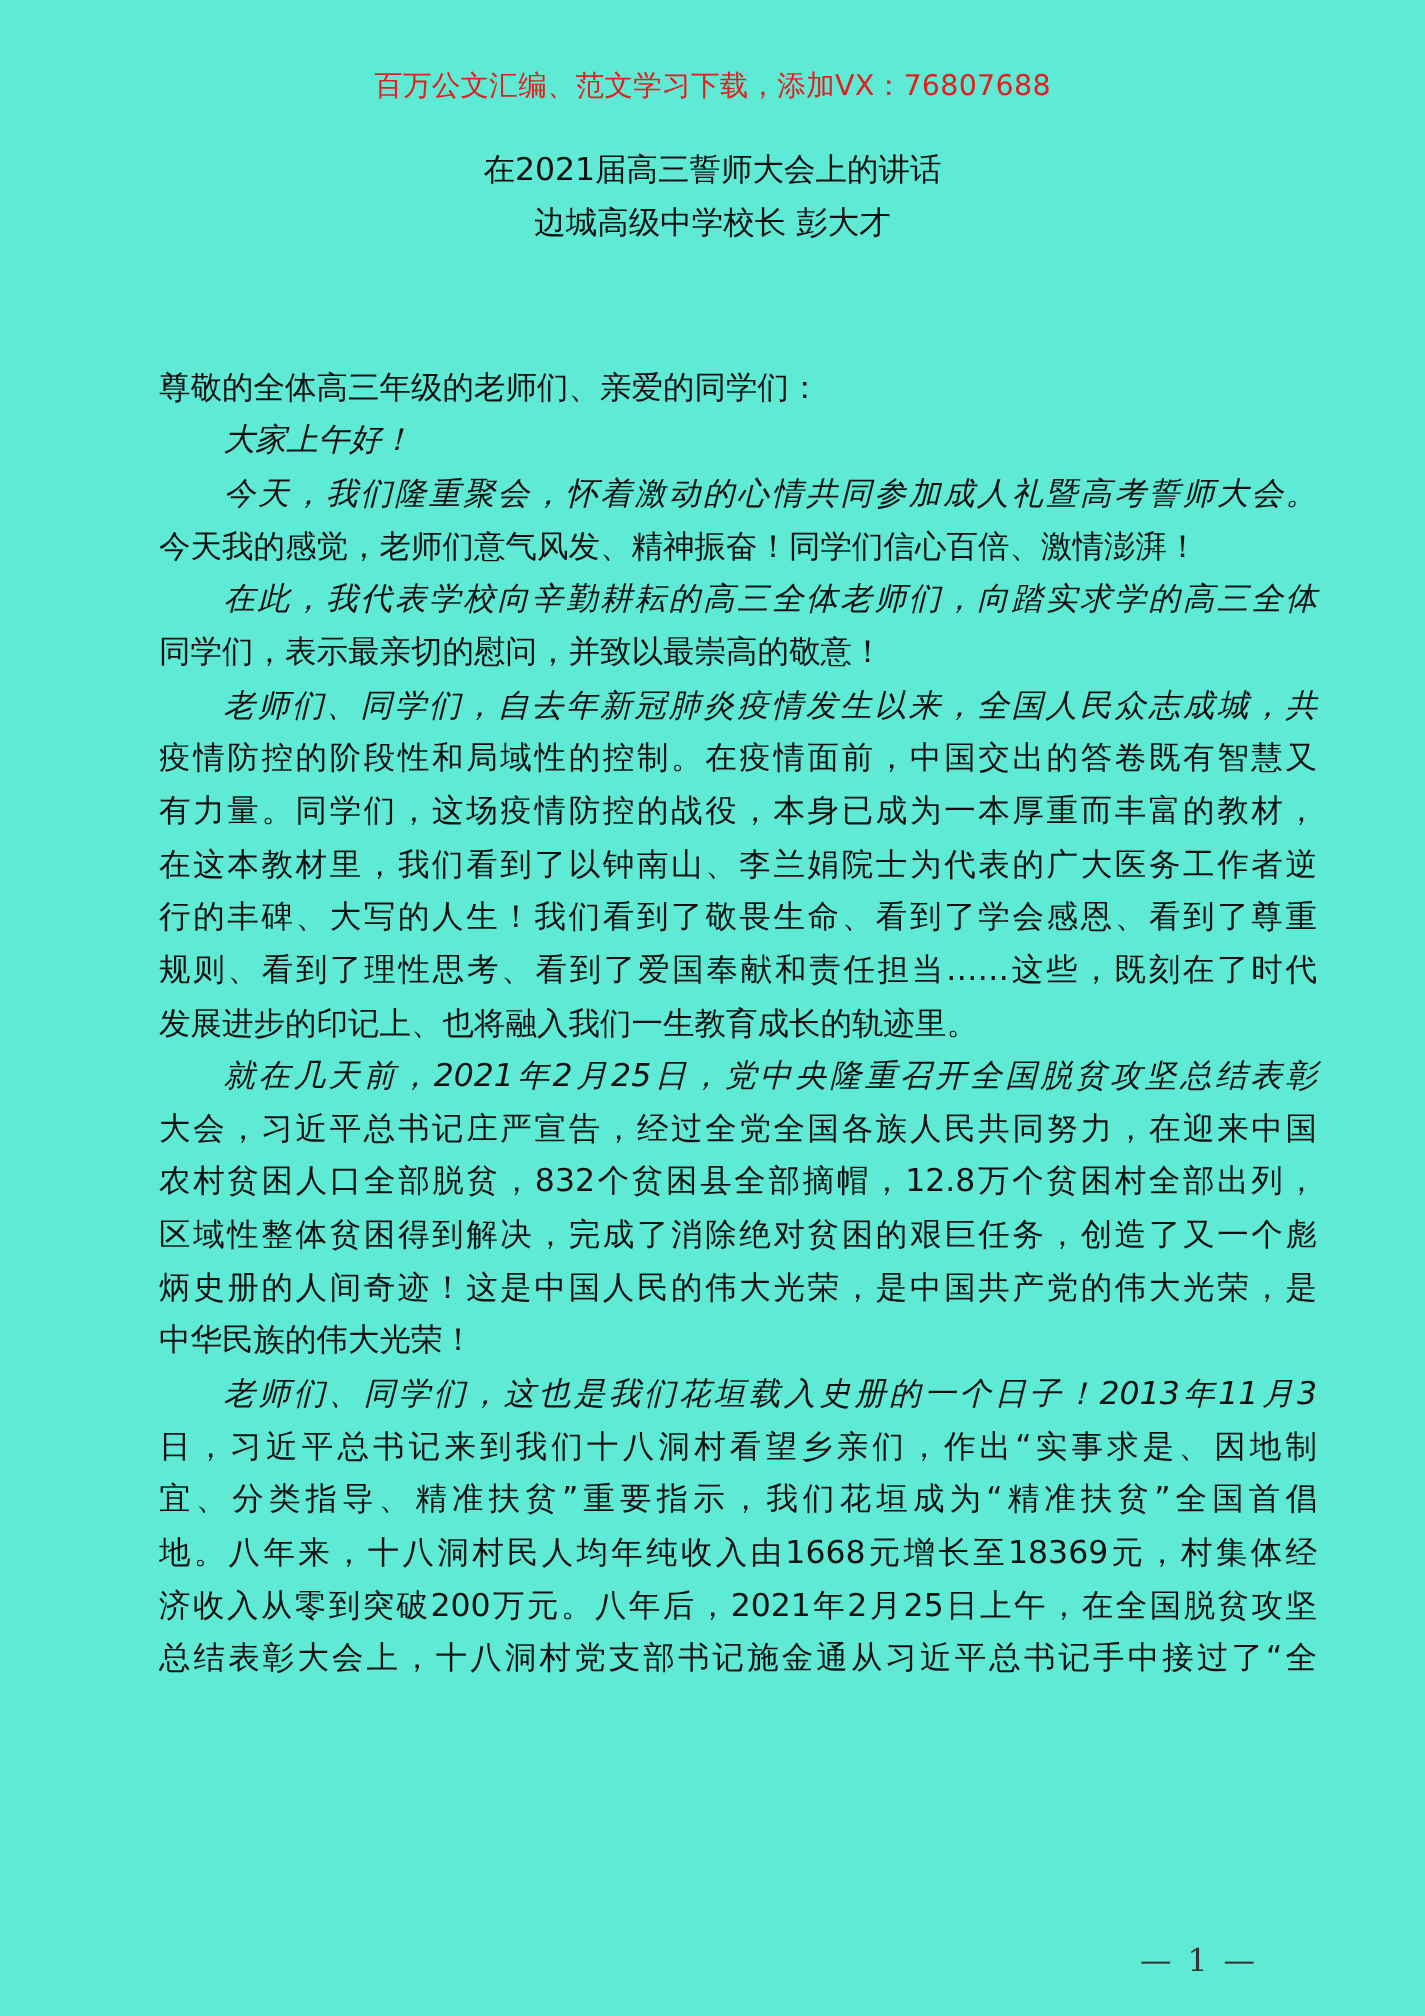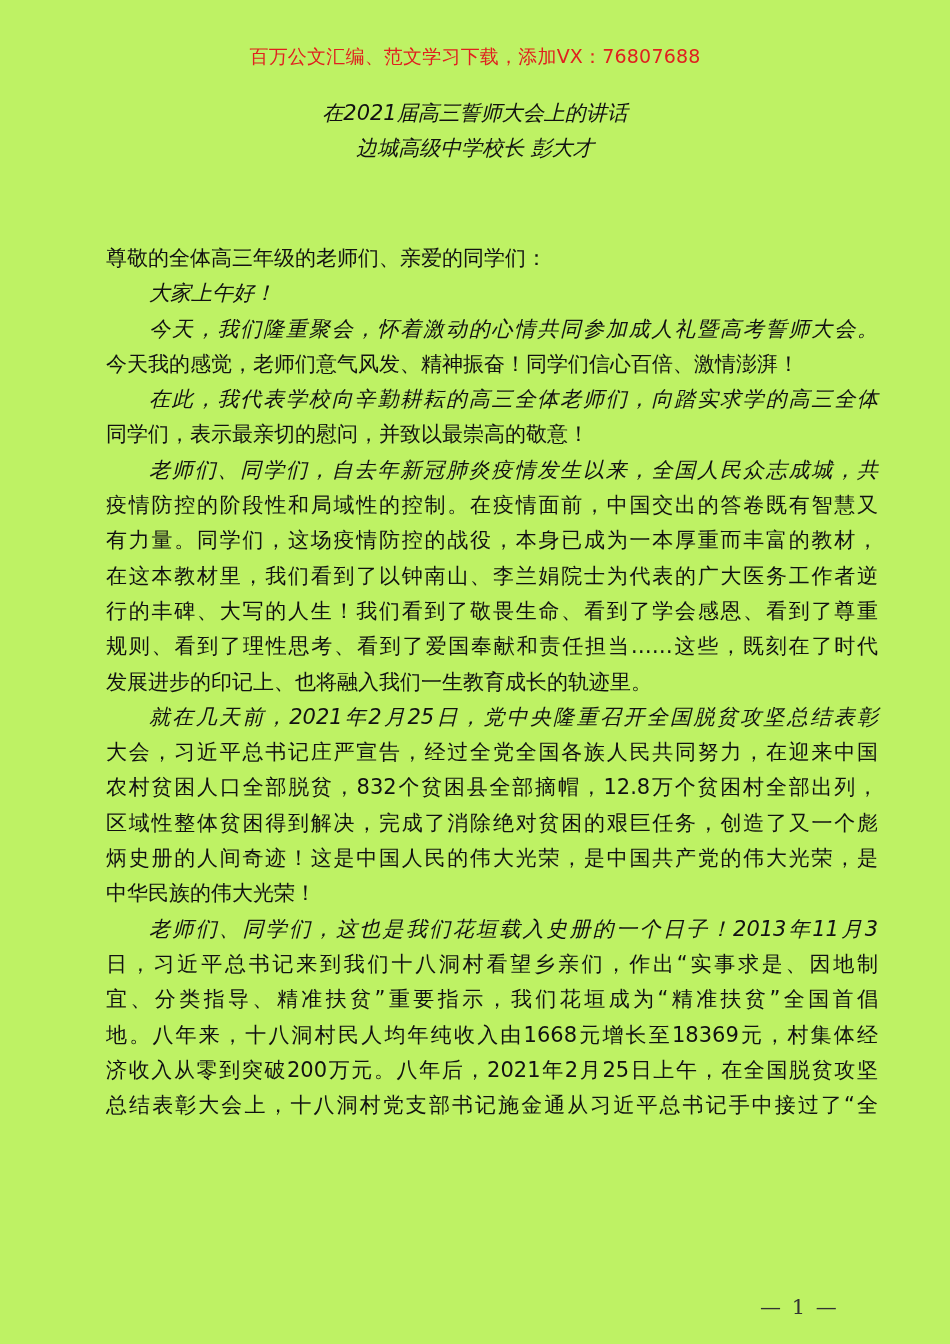"百万公文汇编、范文学习下载，添加VX：76807688" .page { background: #bef264 -> #5eead4 }
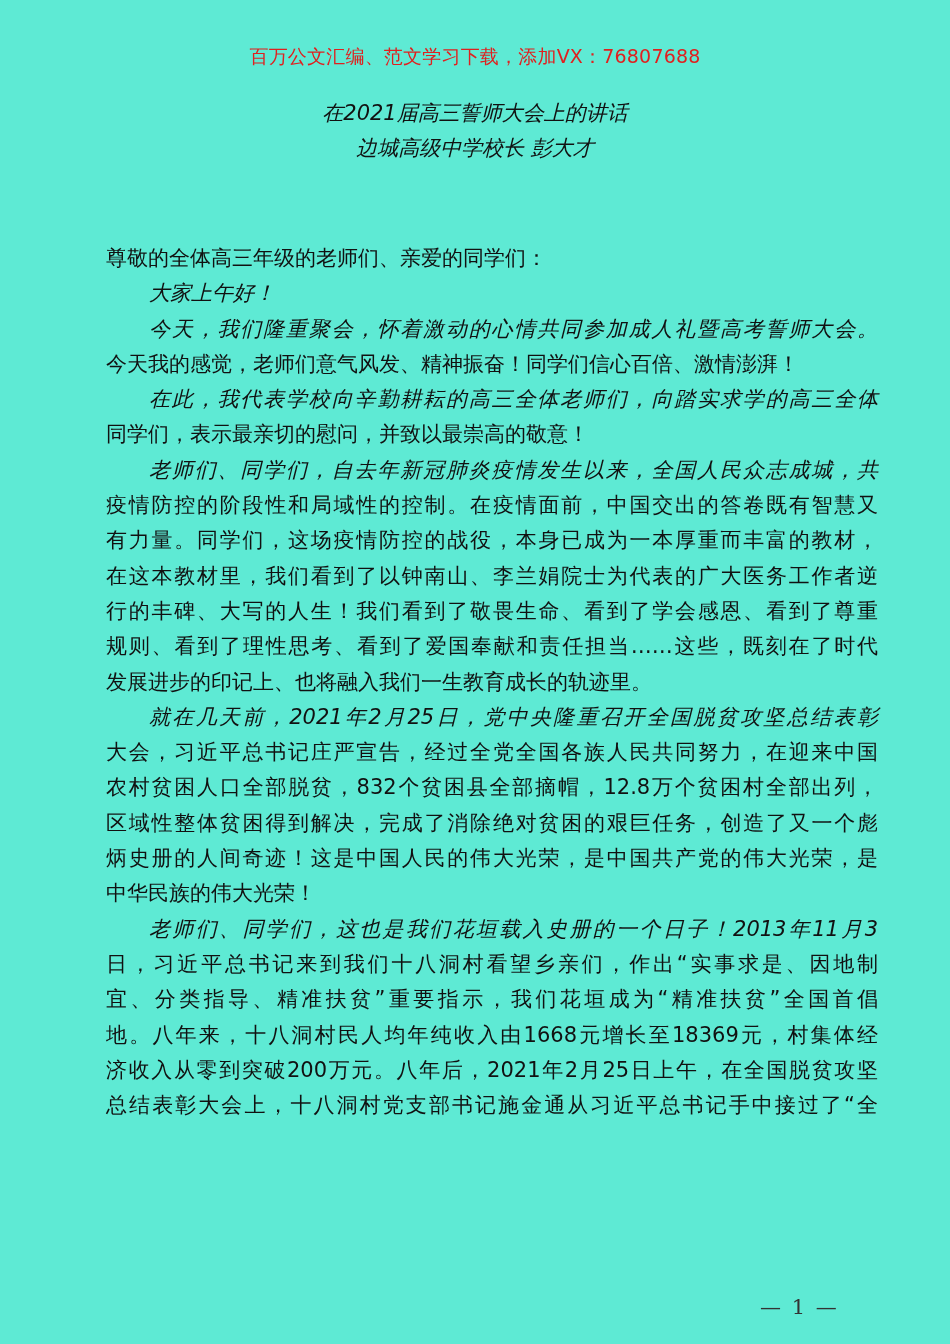"在2021届高三誓师大会上的讲话" .title-line { font-style: italic -> none }
